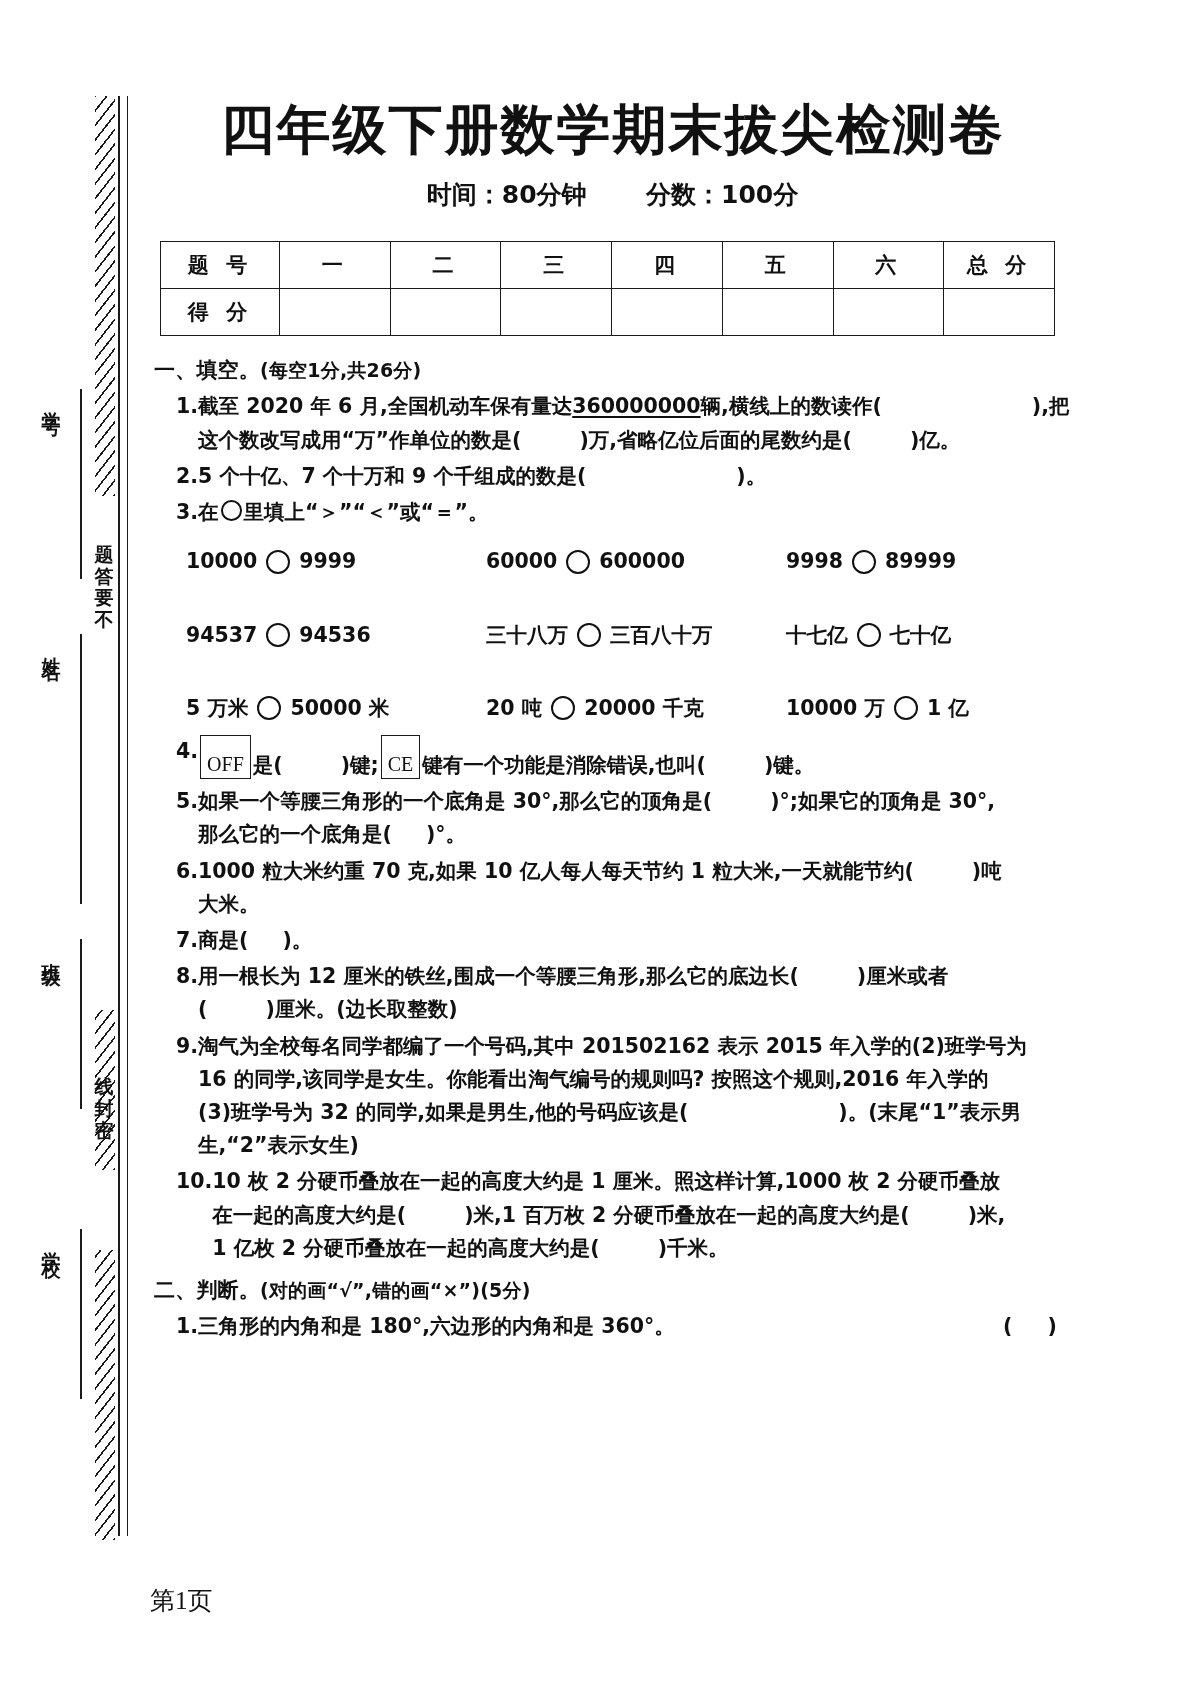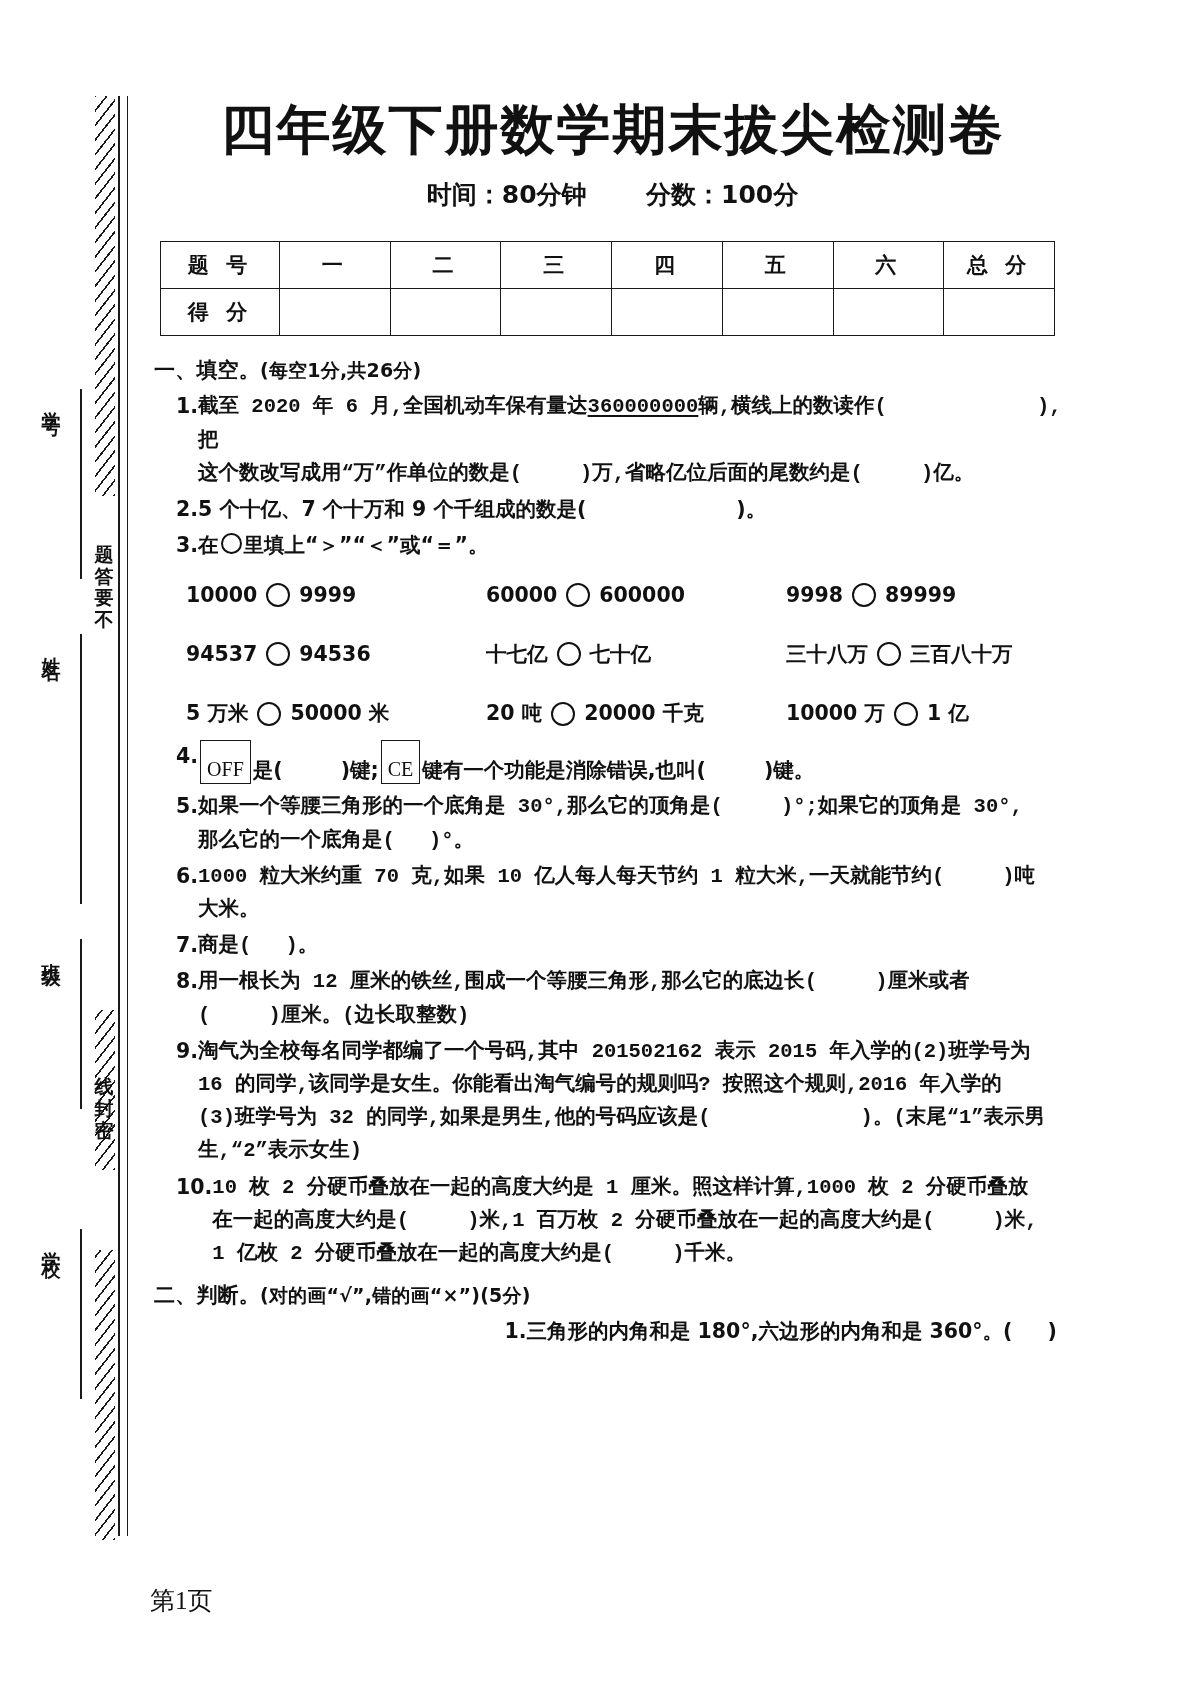"截至 2020 年 6" .q-line { font-family: Liberation Mono, monospace -> none }
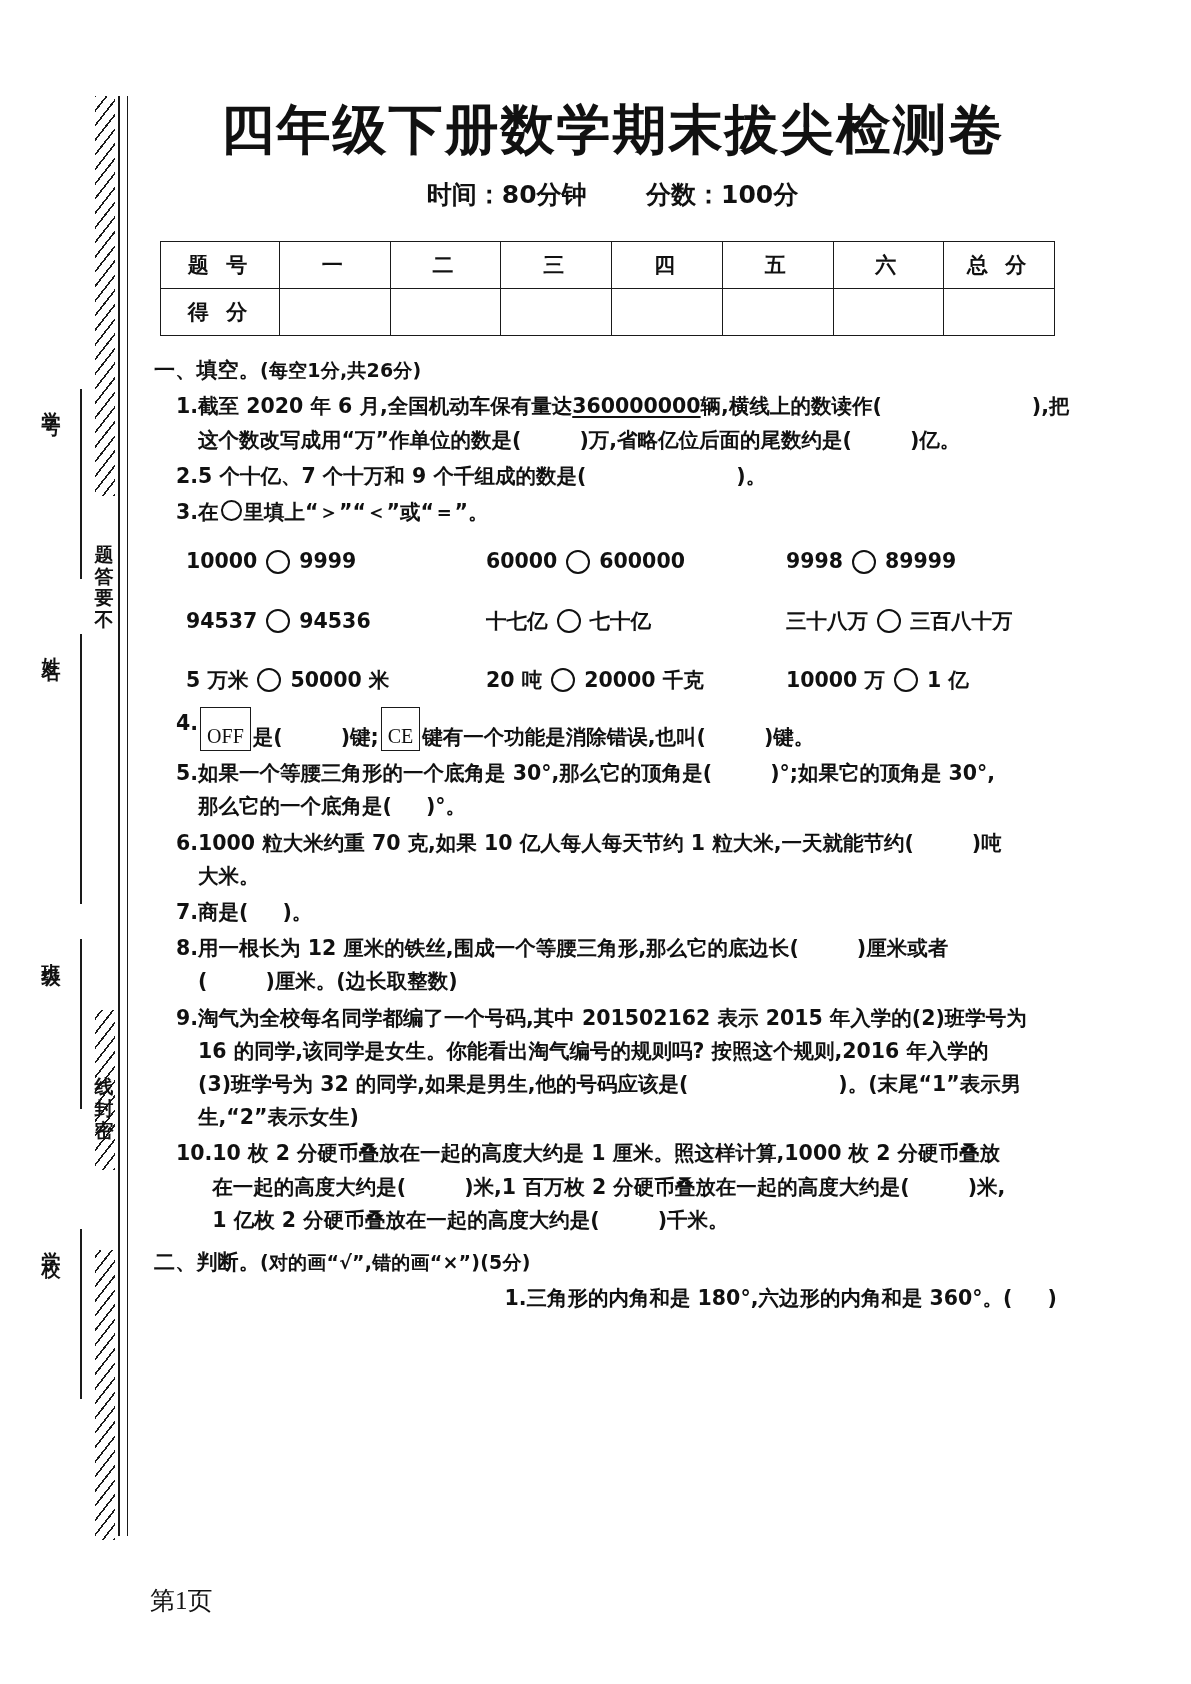"10000" .cmp-grid { row-gap: 26px -> 40px }
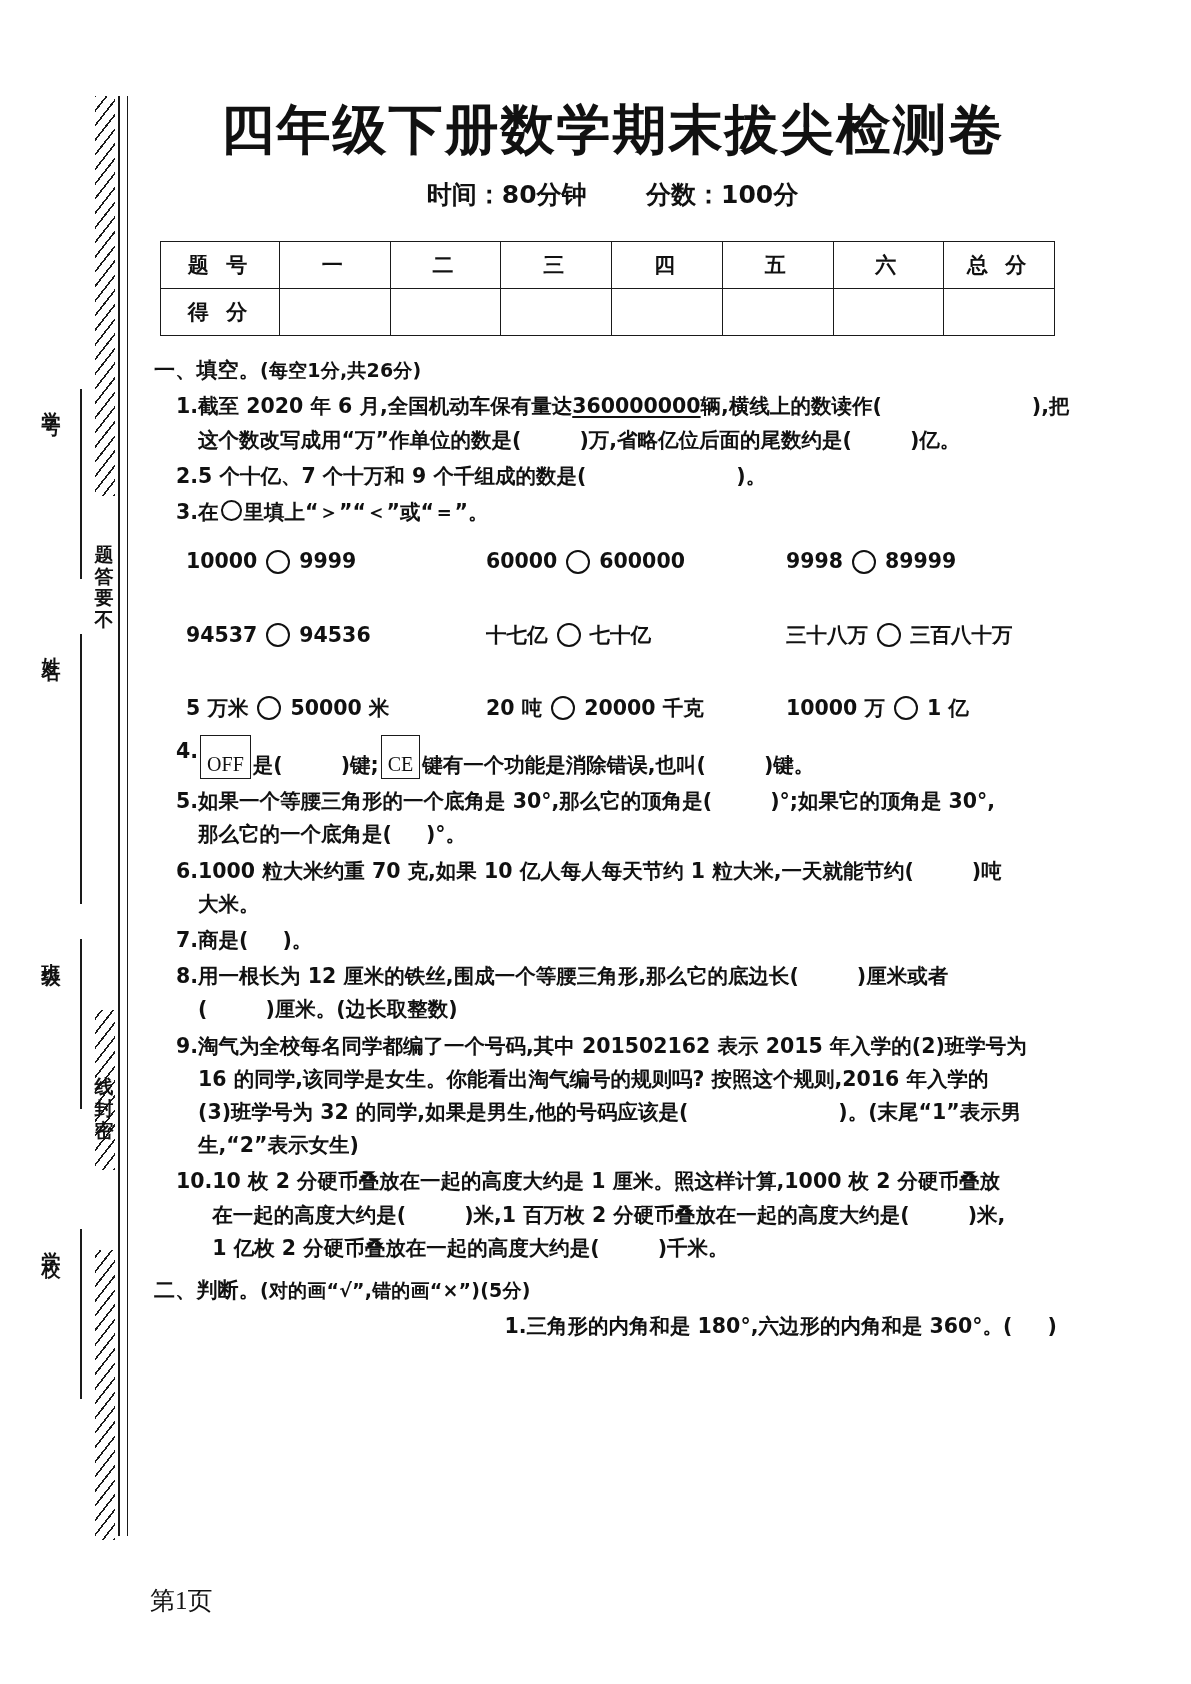"十七亿" div.cmp-cell { order: before "三十八万" -> after "三十八万" }
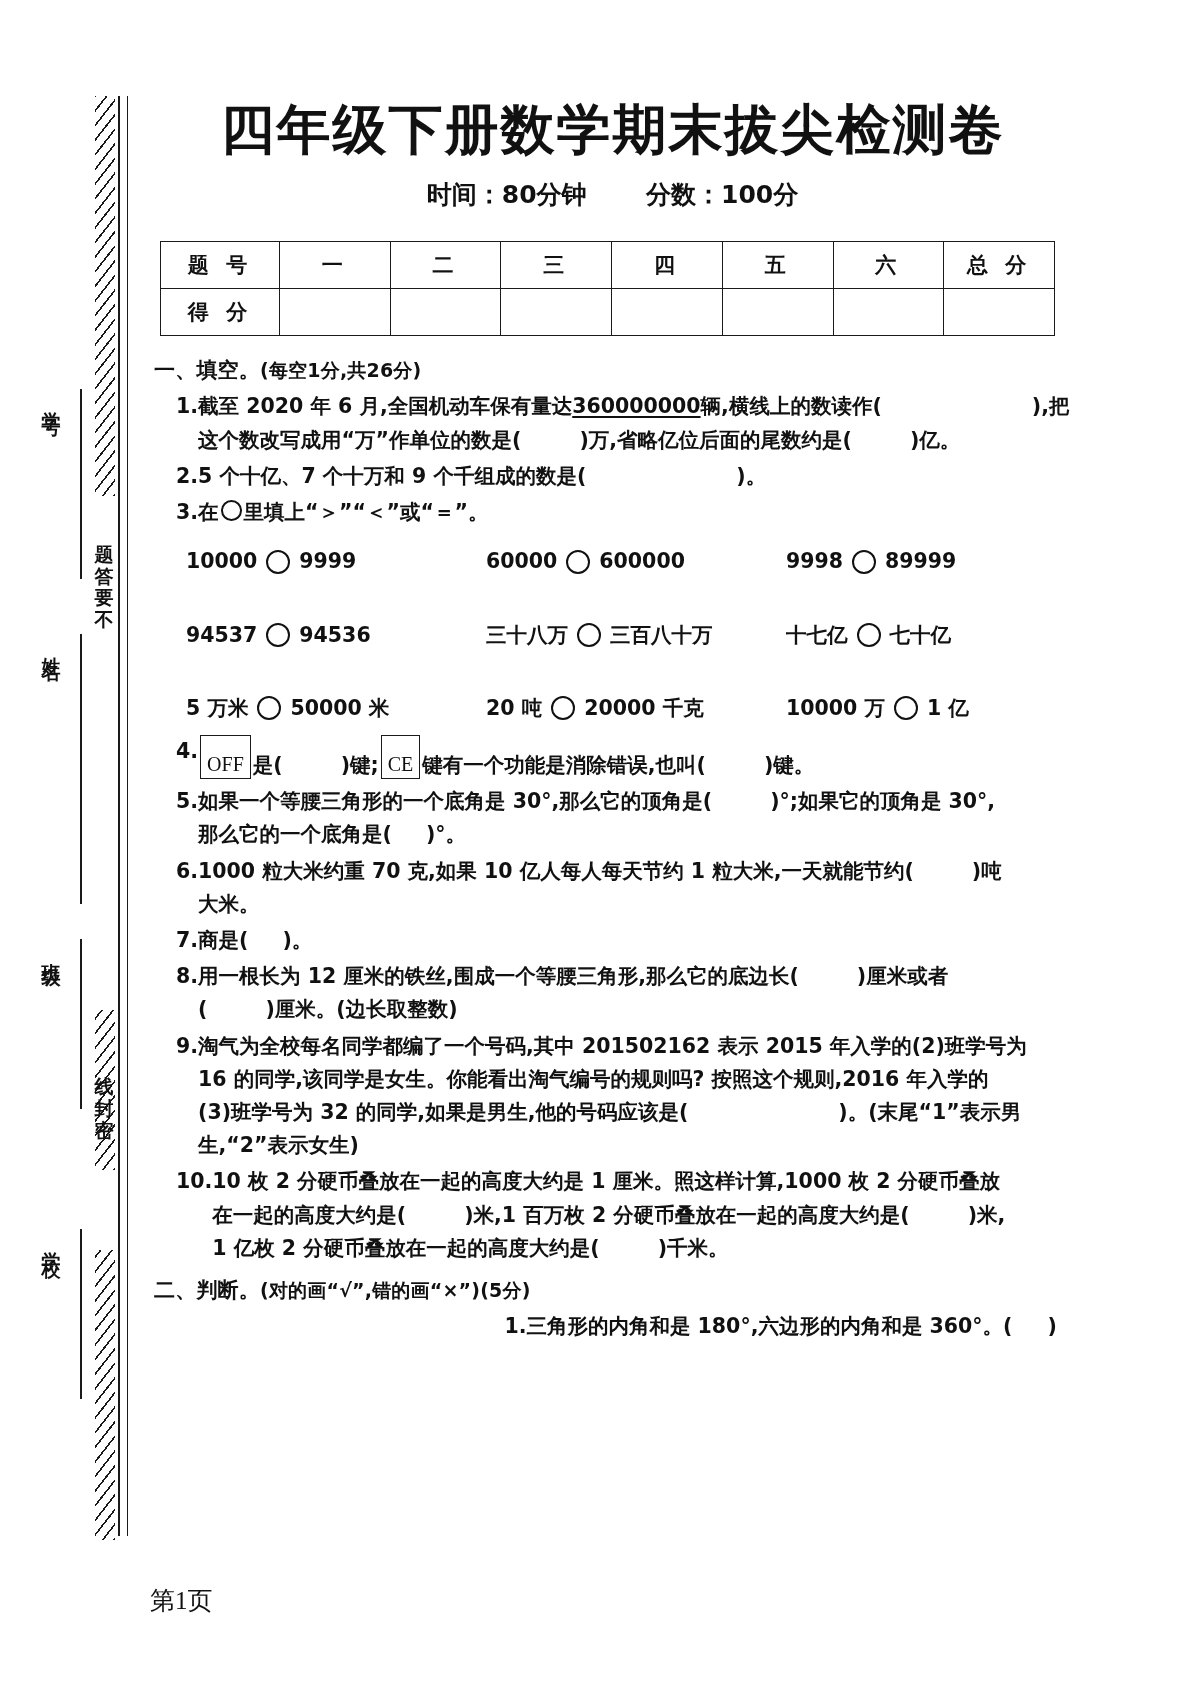"1.三角形的内角和是 180°,六边形的内角和是 360°。" .judge-row { text-align: right -> none }
